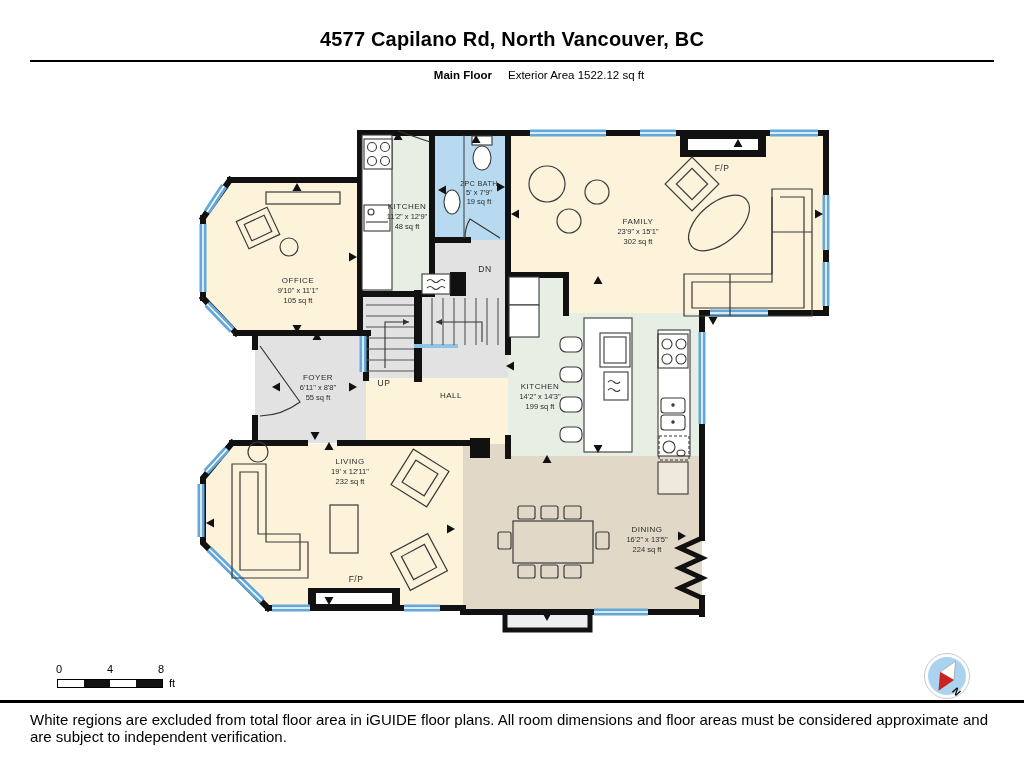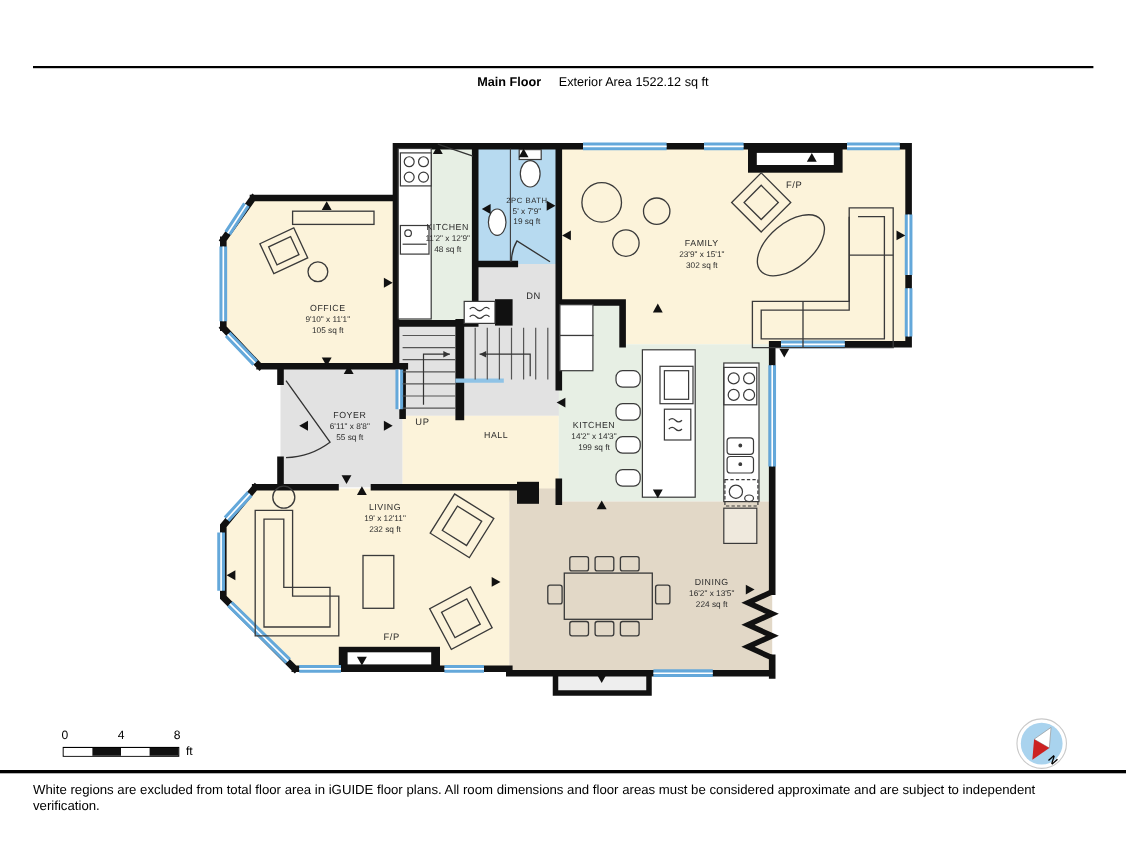"4577 Capilano Rd, North Vancouver," div.abs { html: none -> <div>4577 Capilano Rd, North Vancouver, BC</div> }
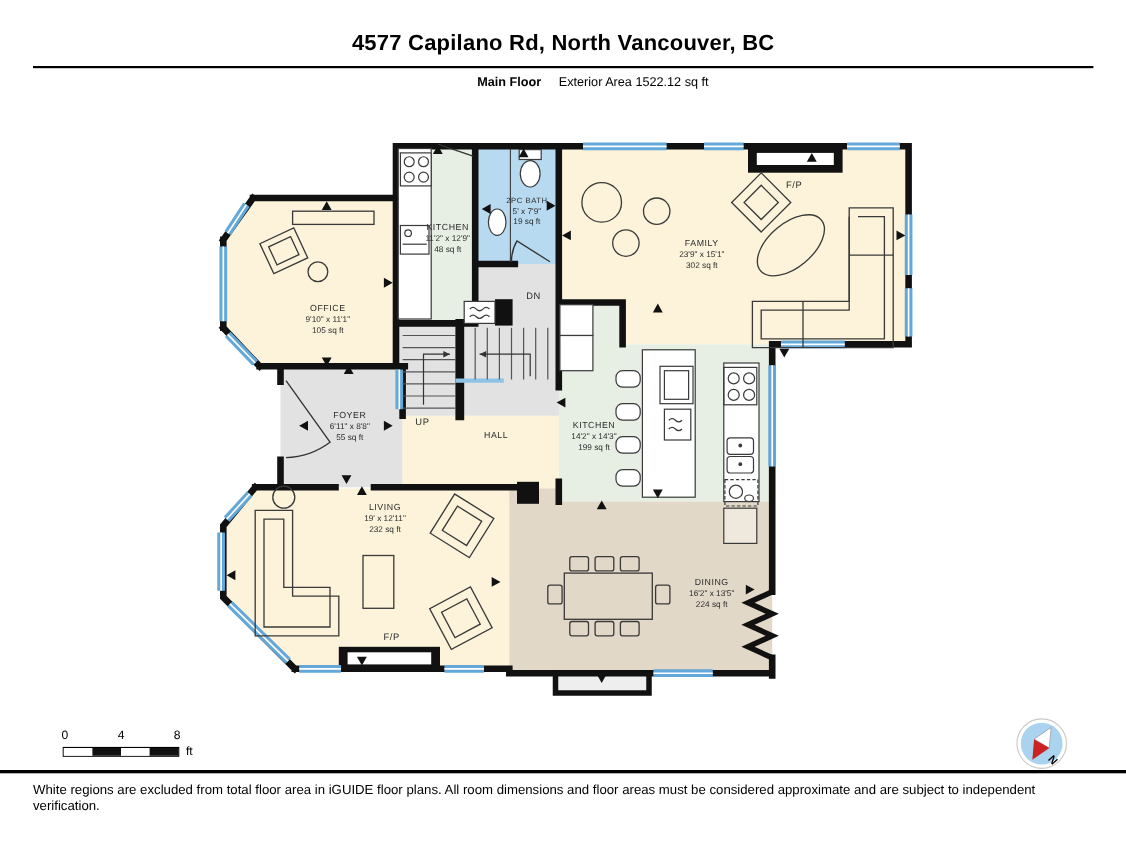"White regions are excluded from" .disclaimer { font-size: 12px -> 15px }
